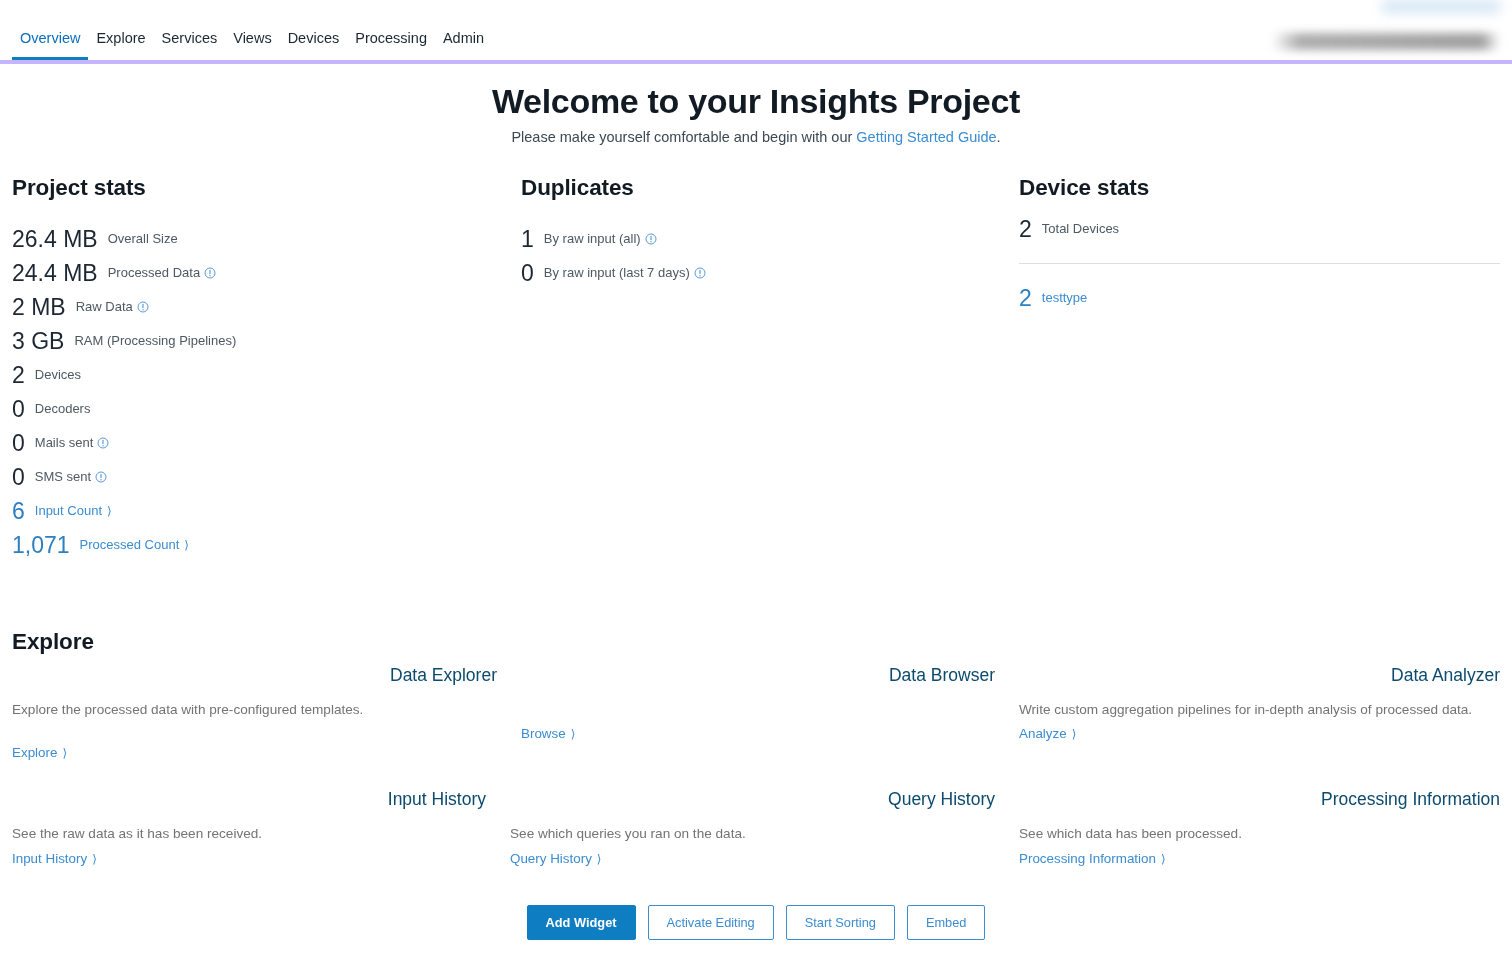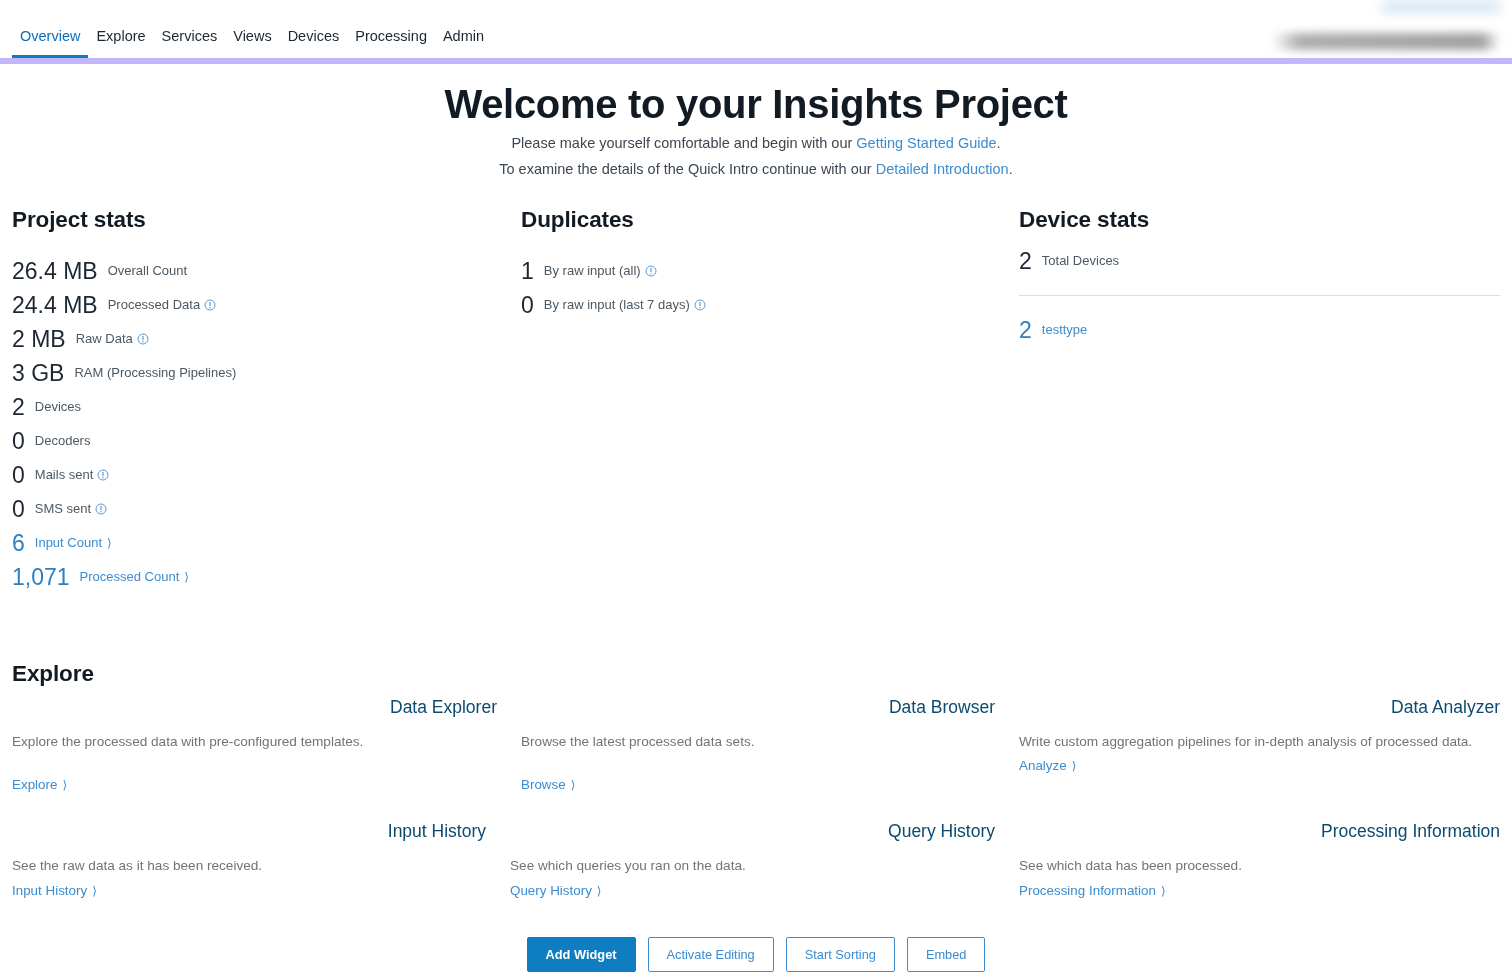"Overview" #topbar { border-bottom: 6px solid #c4b5fd -> 4px solid #c4b5fd }
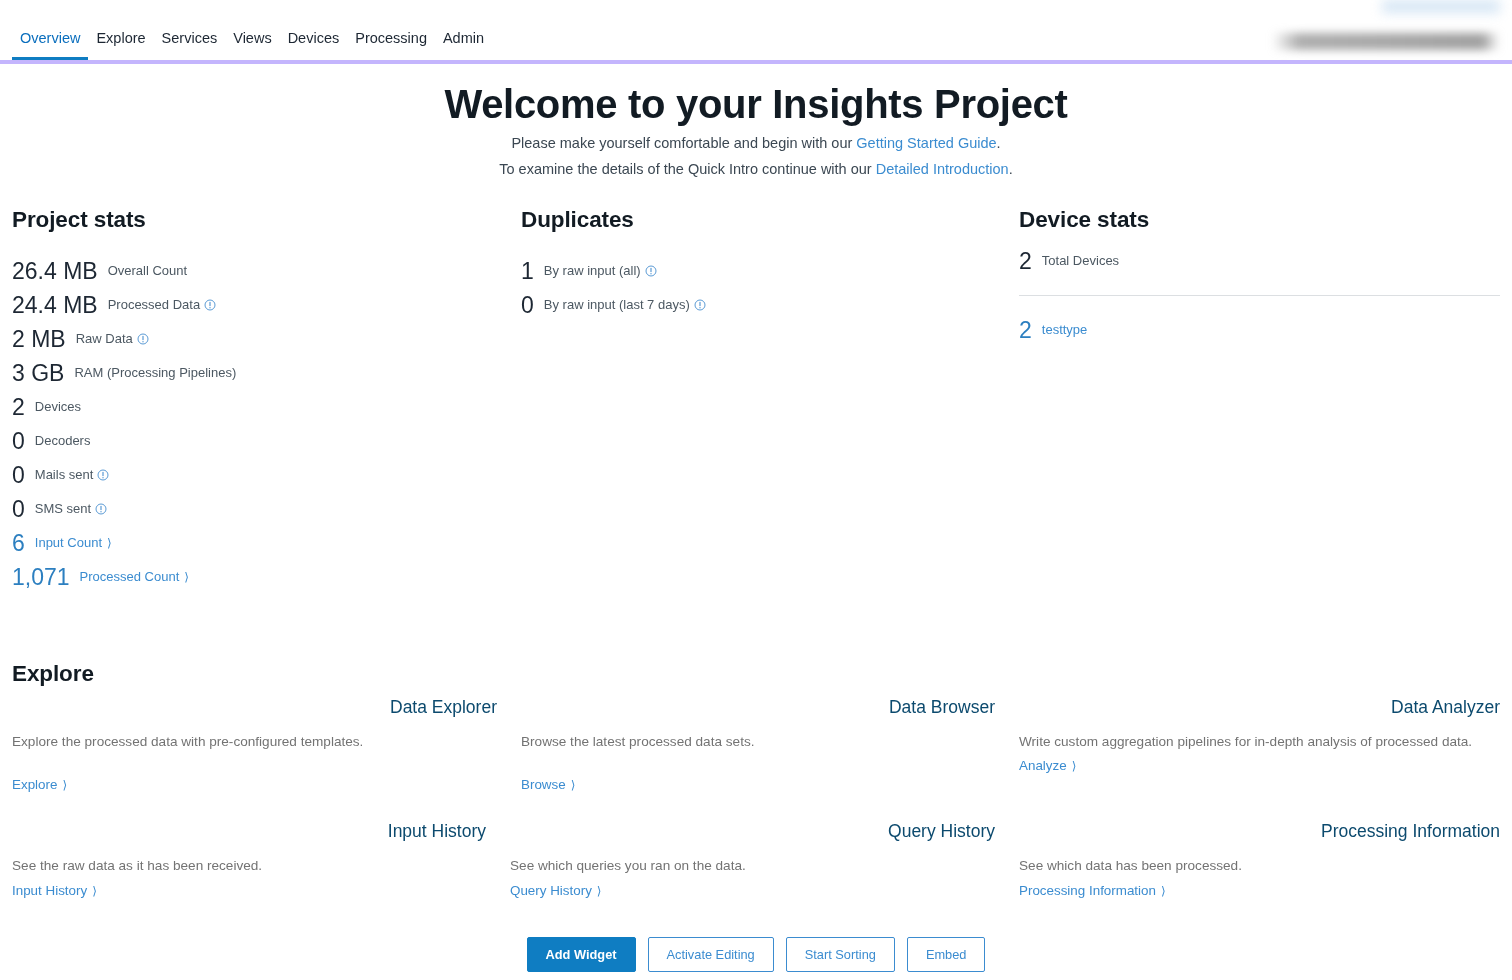"Welcome to your Insights Project" #welcome h1 { font-size: 40px -> 34px }
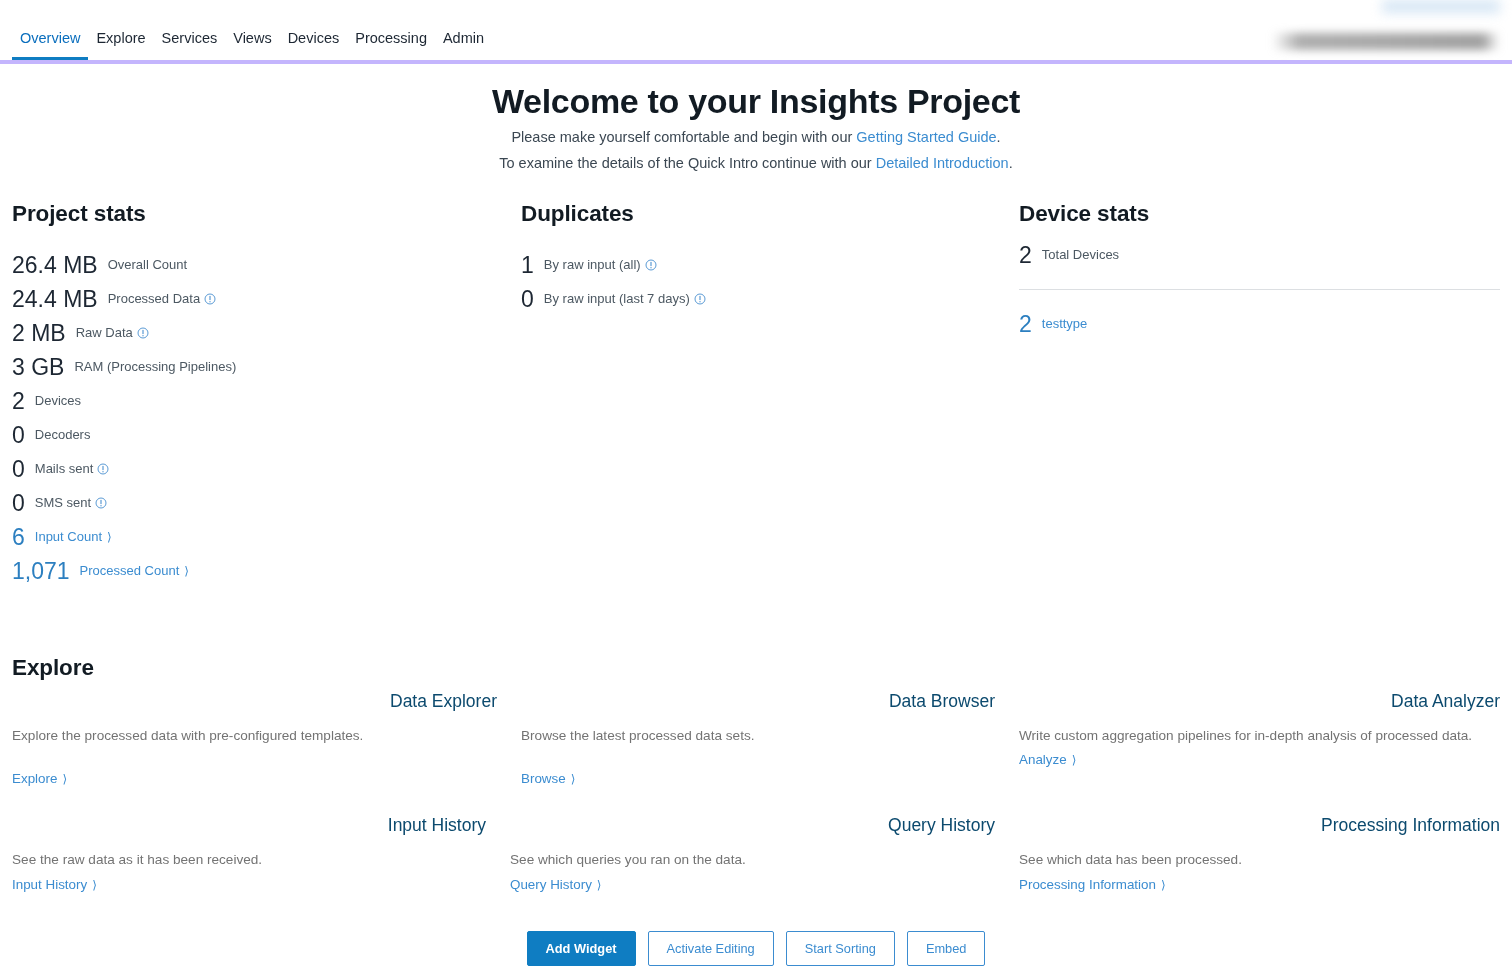"To examine the details of" p { html: <p><span>To examine the details of the Quick Intro continue with our </span><a>Detailed Introduction</a><span>.</span></p> -> none }
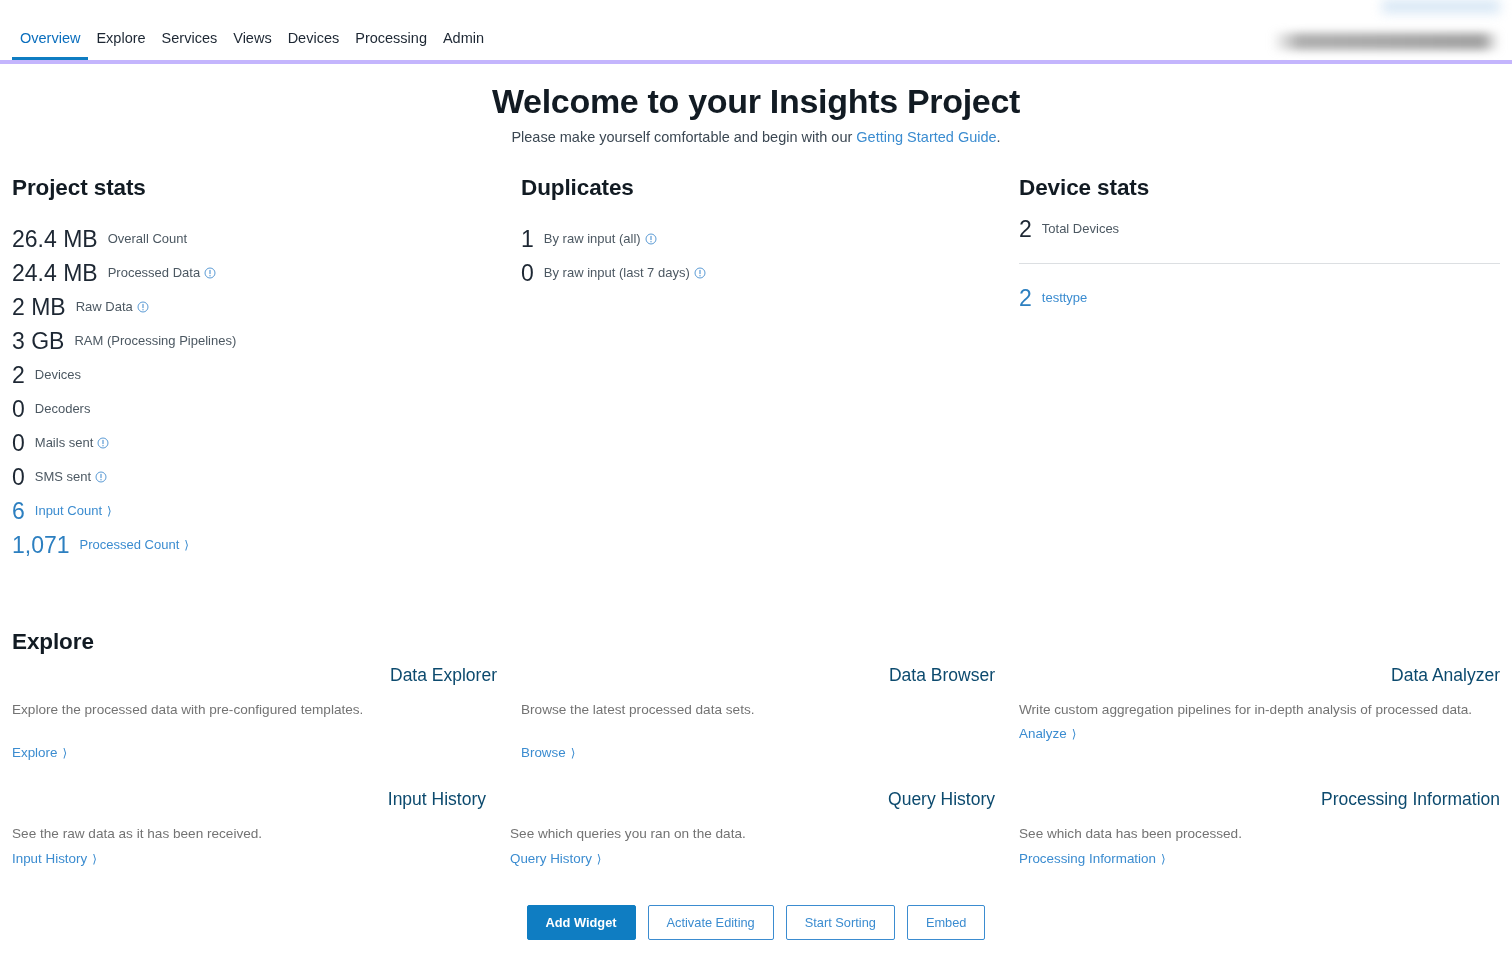"Overall Count" span.stat-lbl { text: Count -> Size }
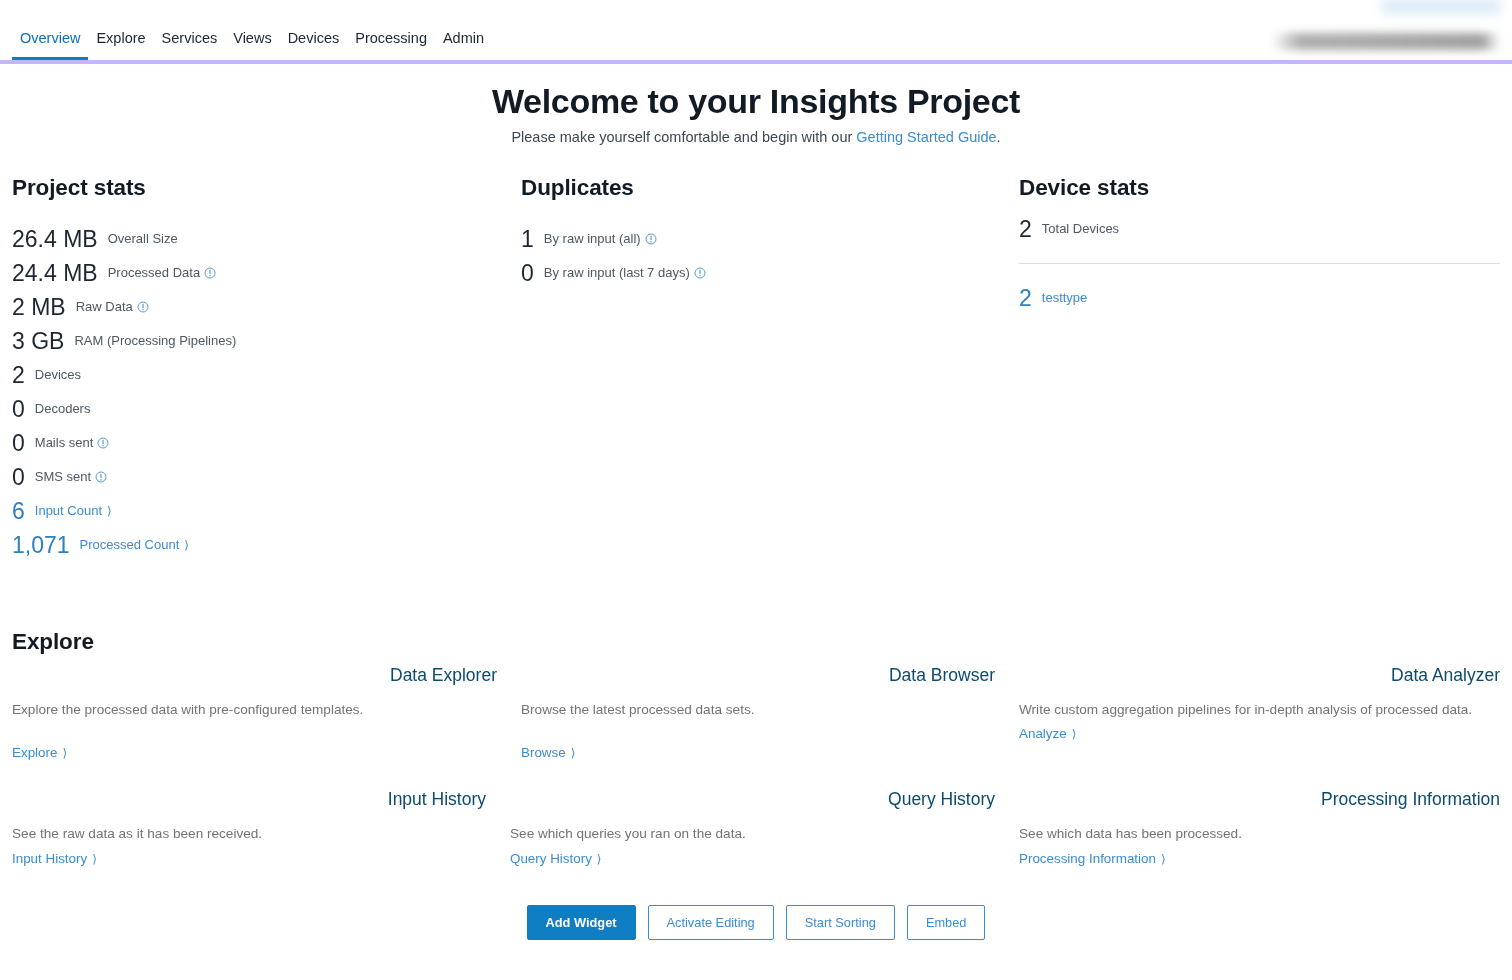"Browse the latest processed data" p { html: <p>Browse the latest processed data sets.</p> -> none }
